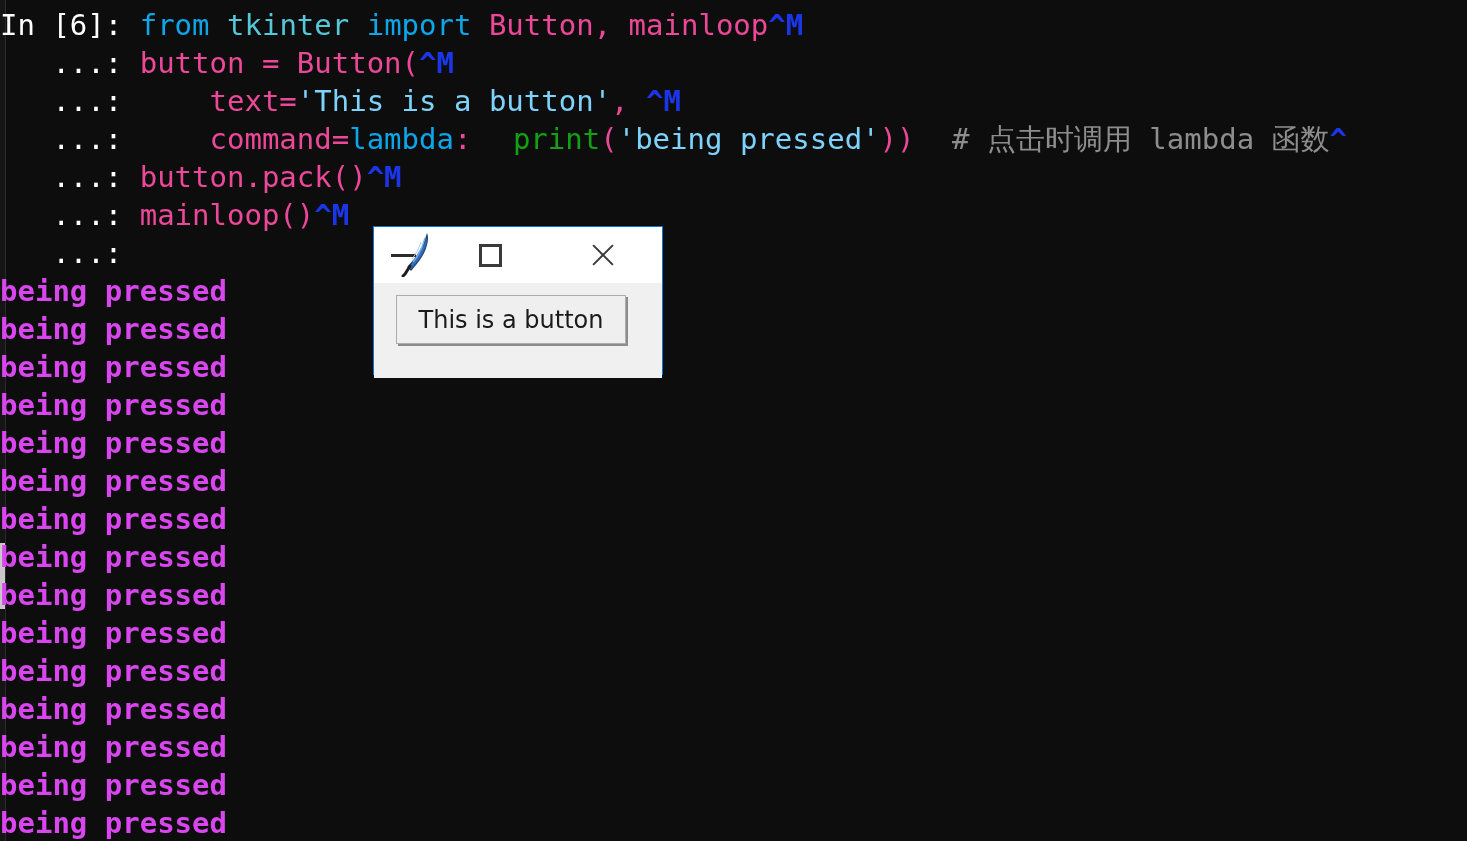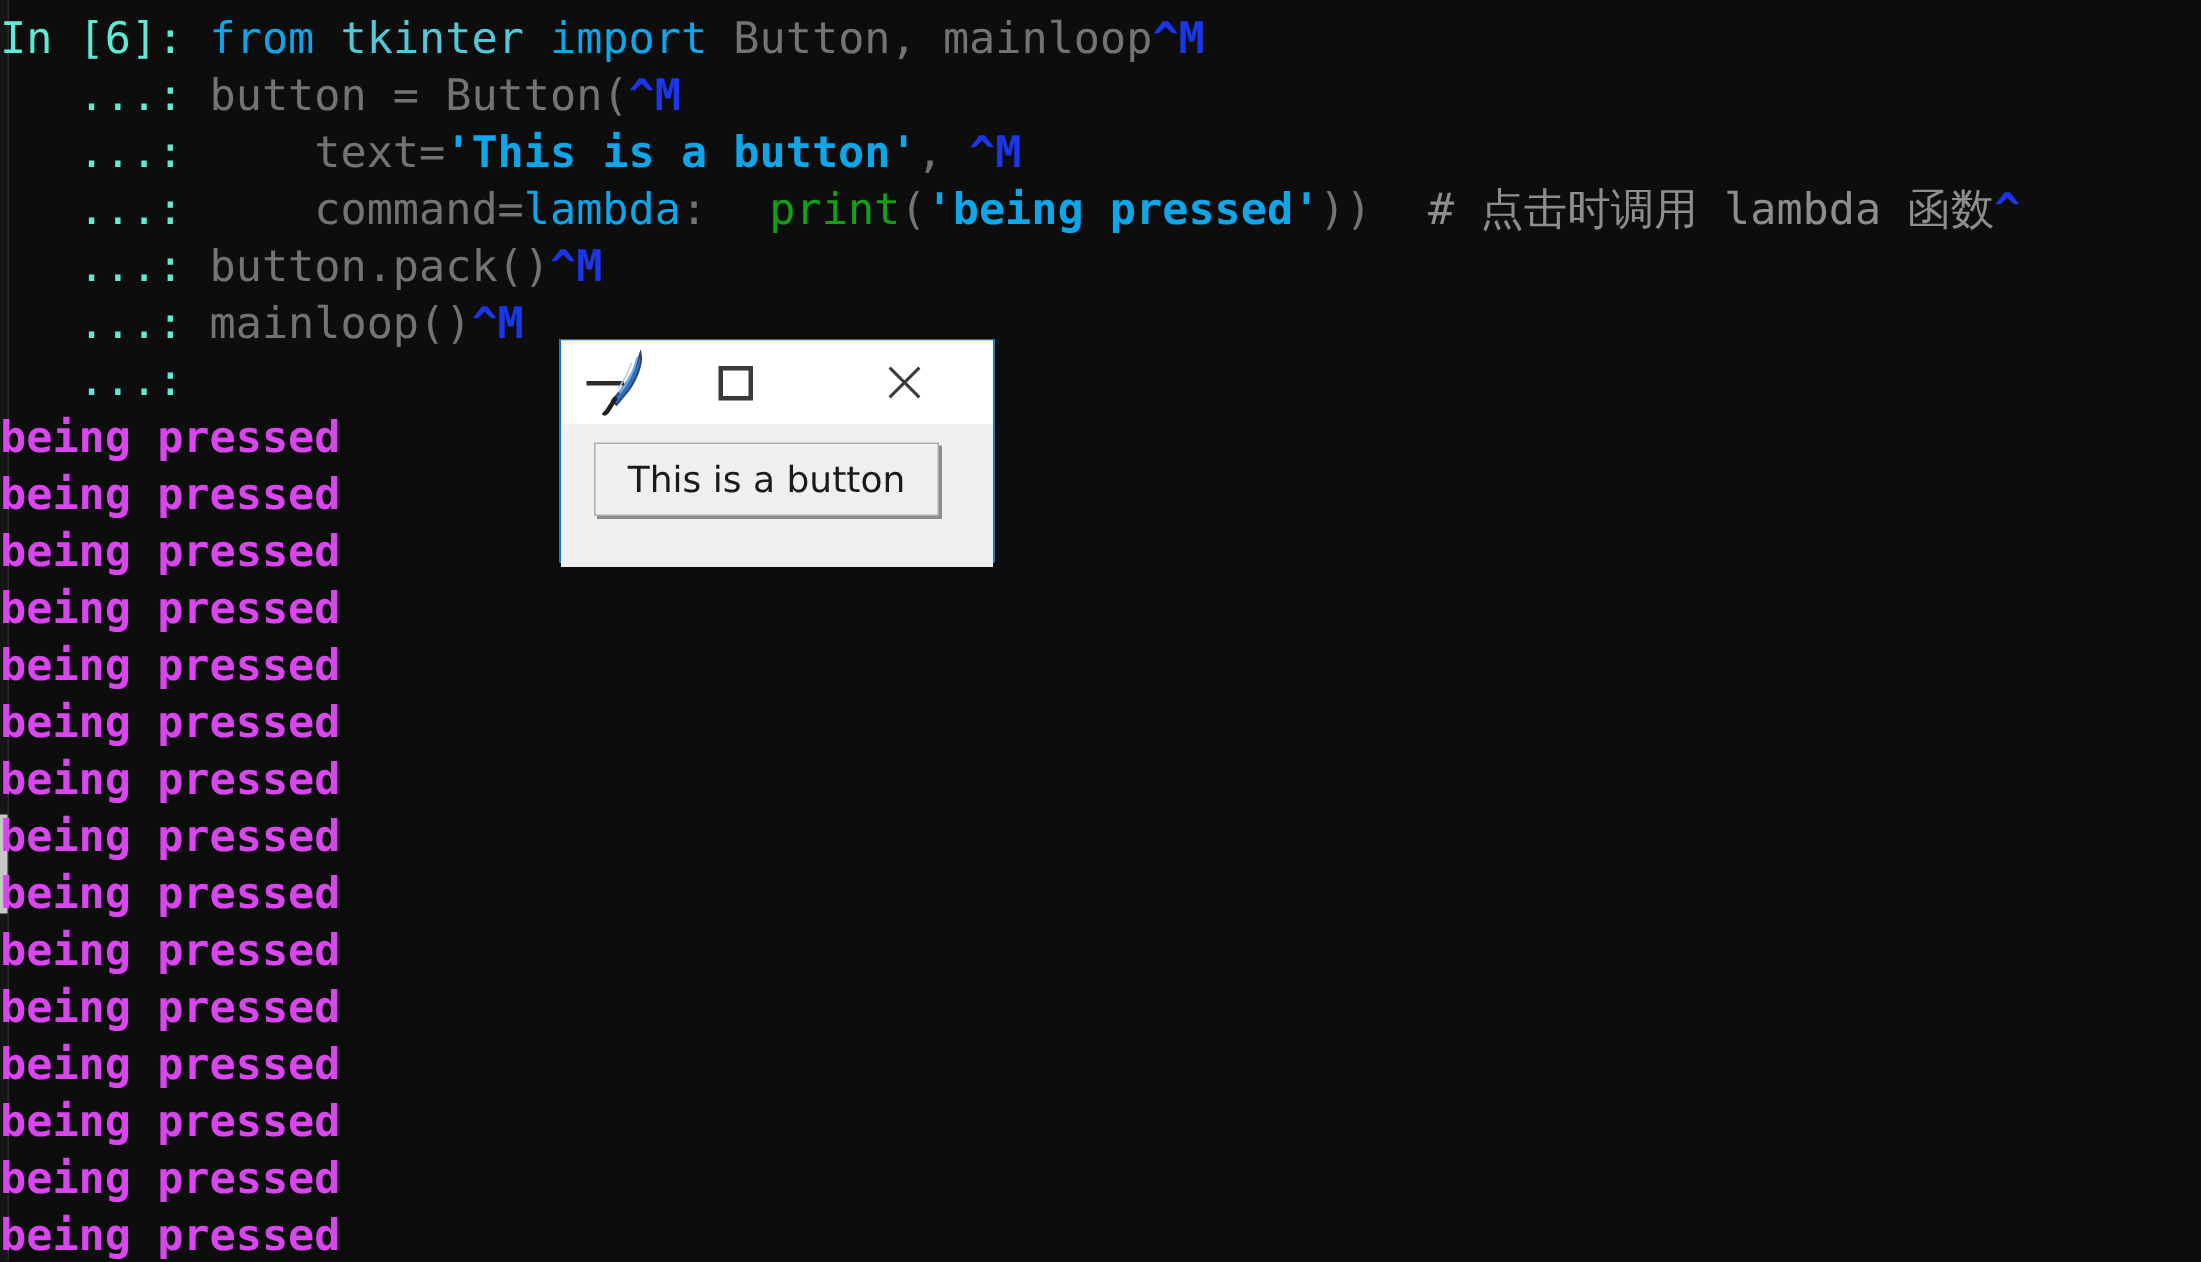"In [6]:" .c-prompt { color: #5eead4 -> #ffffff }
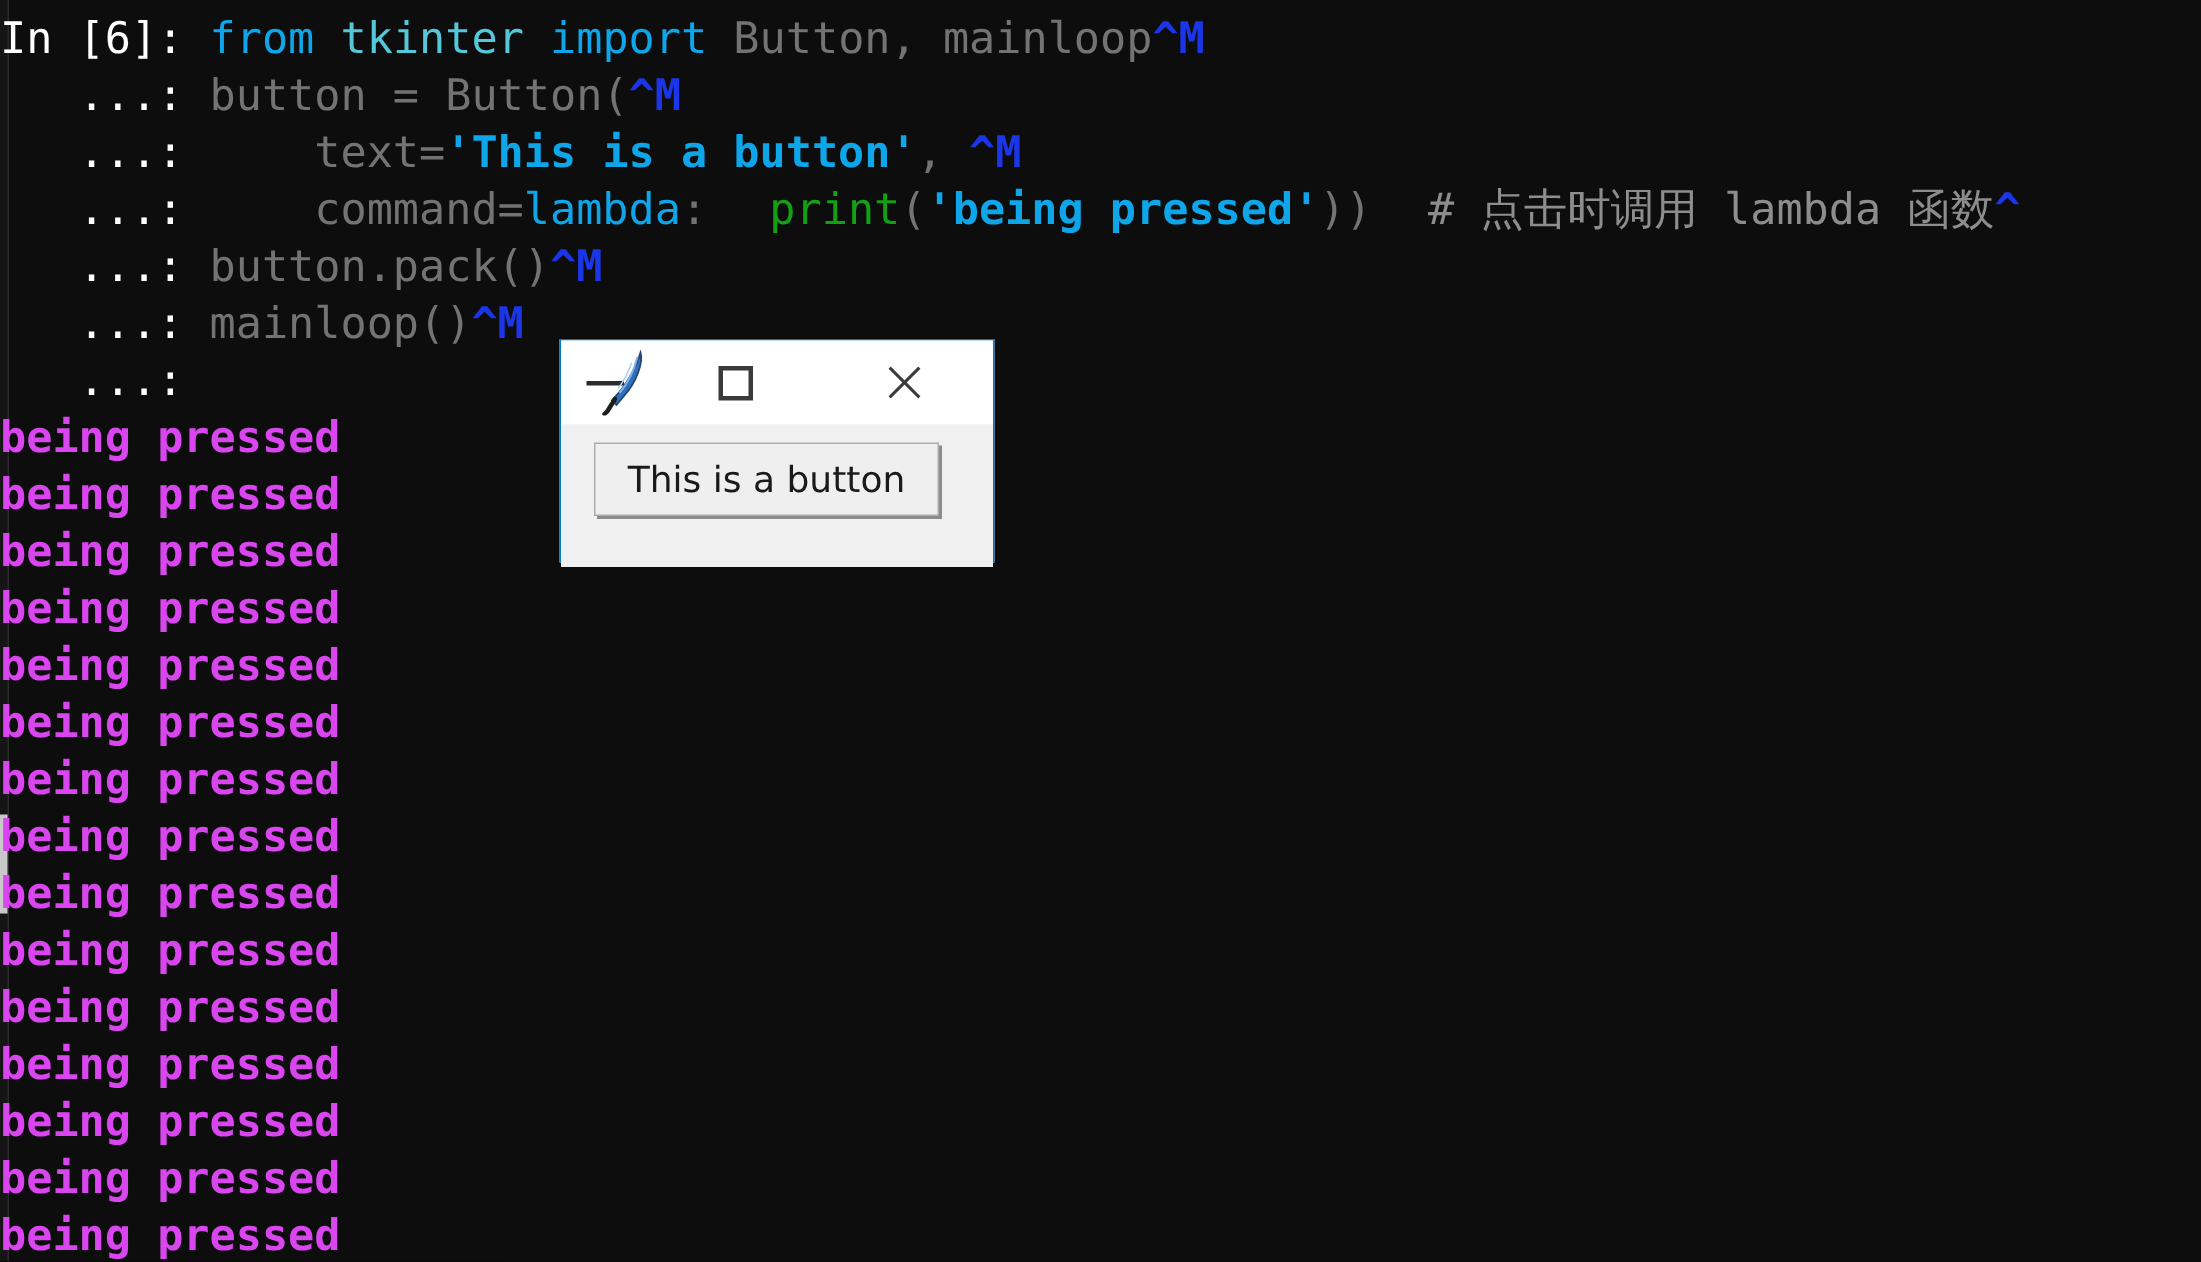"Button, mainloop" .c-plain { color: #737373 -> #ec4899 }
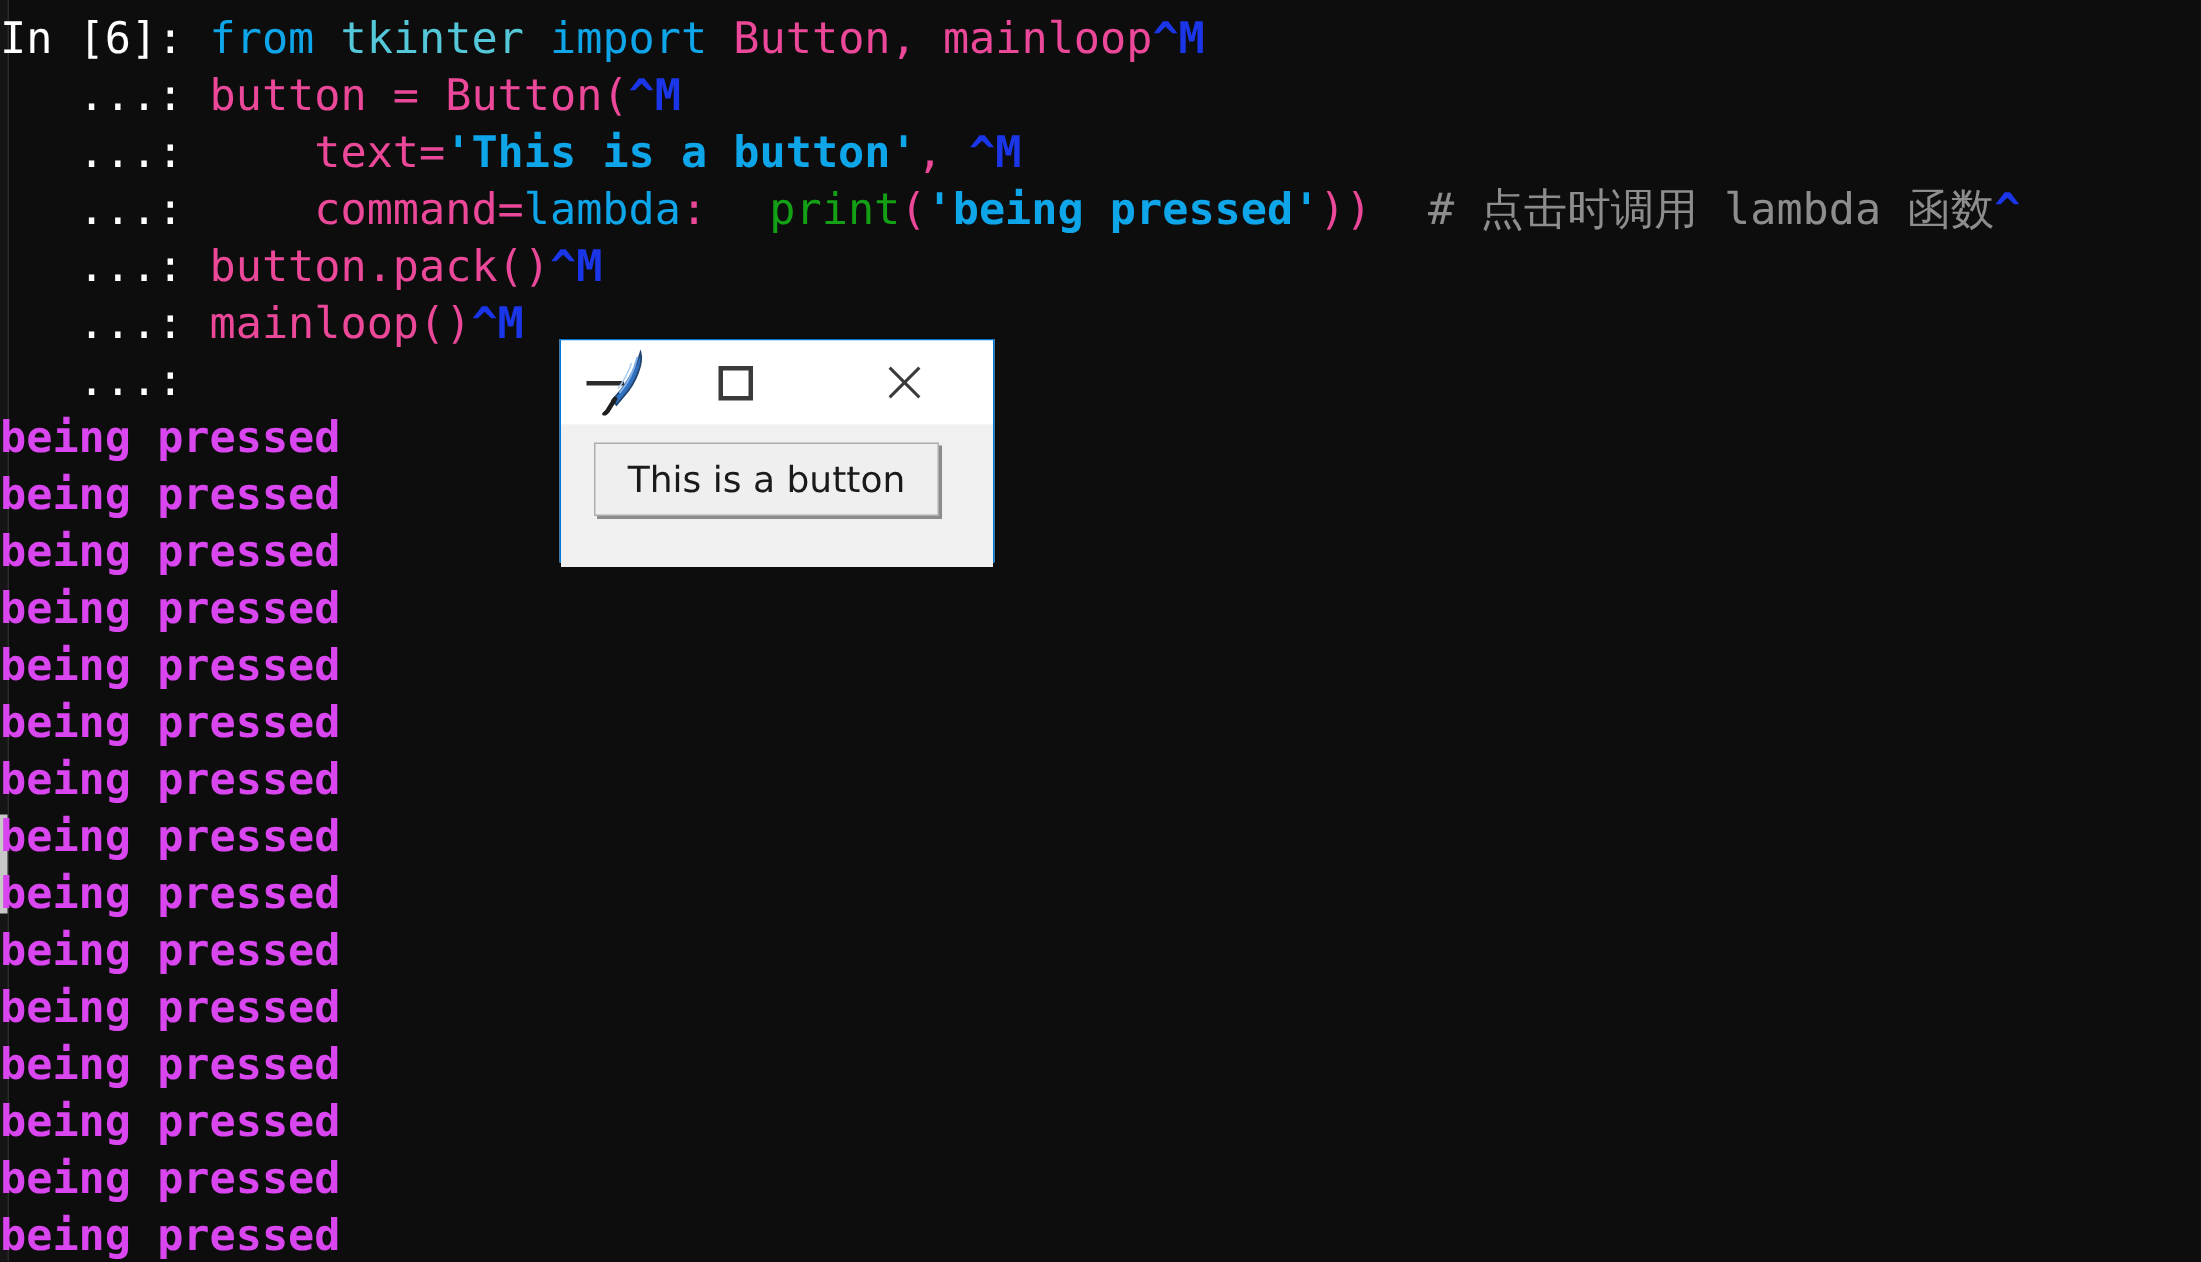"'This is a button'" .c-str { color: #0ea5e9 -> #7dd3fc; font-weight: bold -> none }
